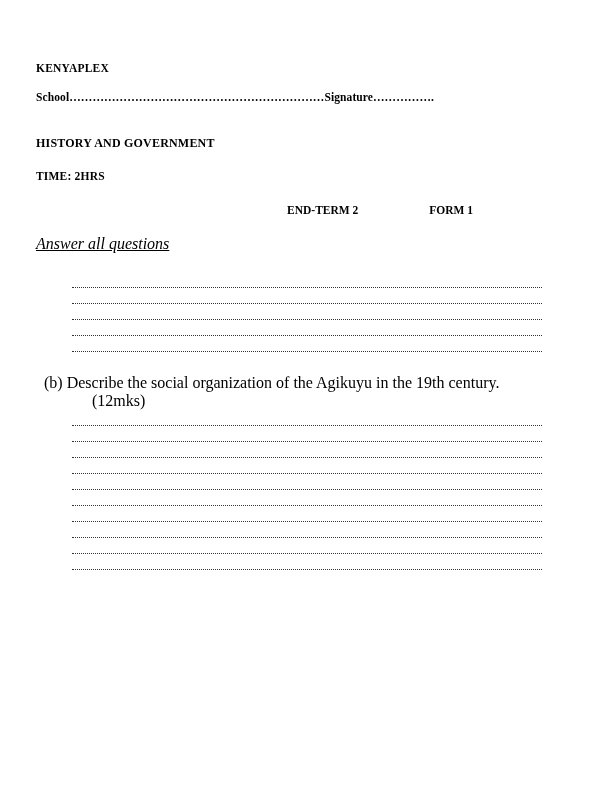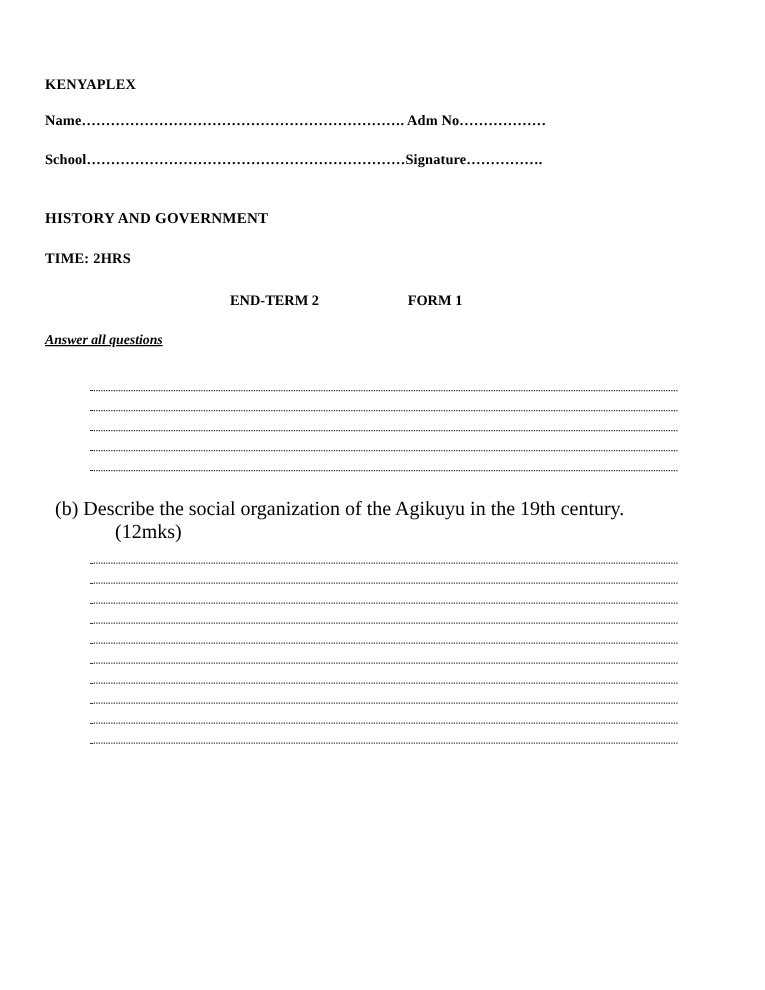"Name…………………………………………………………. Adm No………………" div.field-line { html: <div>Name…………………………………………………………. Adm No………………</div> -> none }
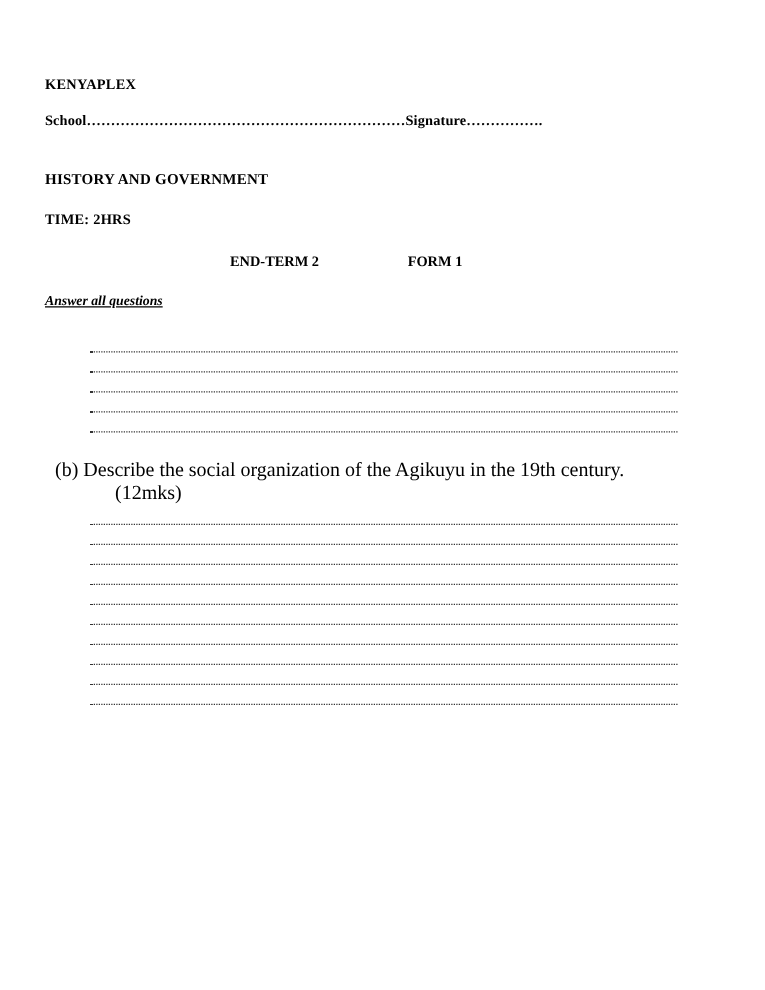"END-TERM 2 FORM 1" .exam-row { text-align: none -> center }
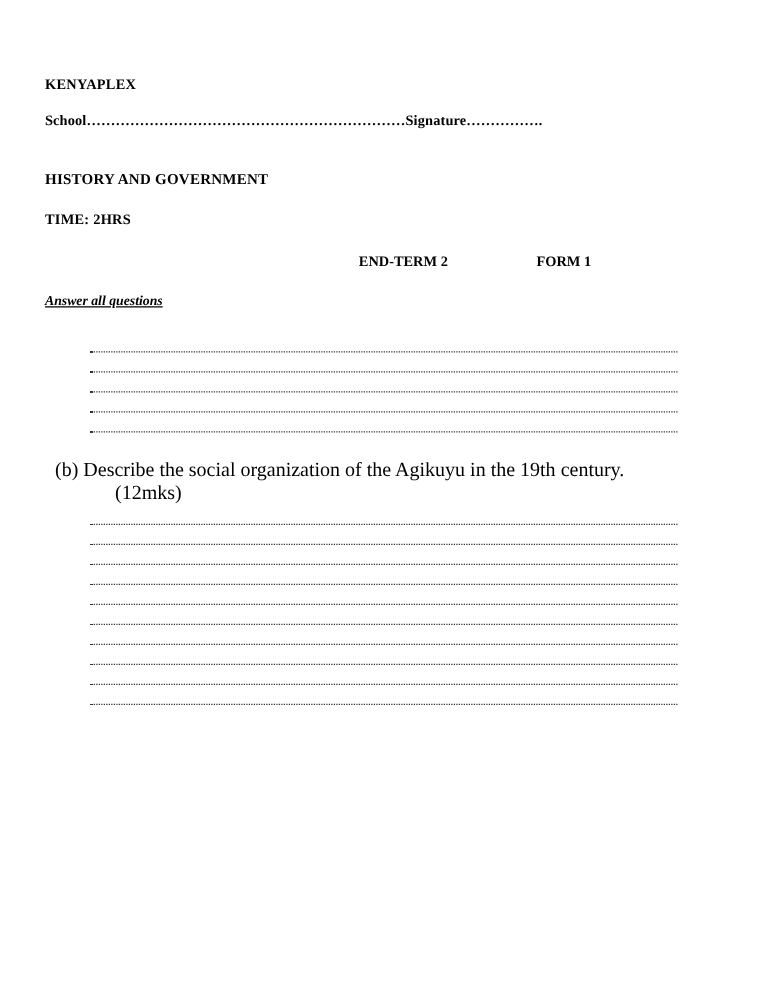"Answer all questions" .instruction { font-size: 11px -> 16px; font-weight: bold -> normal }
